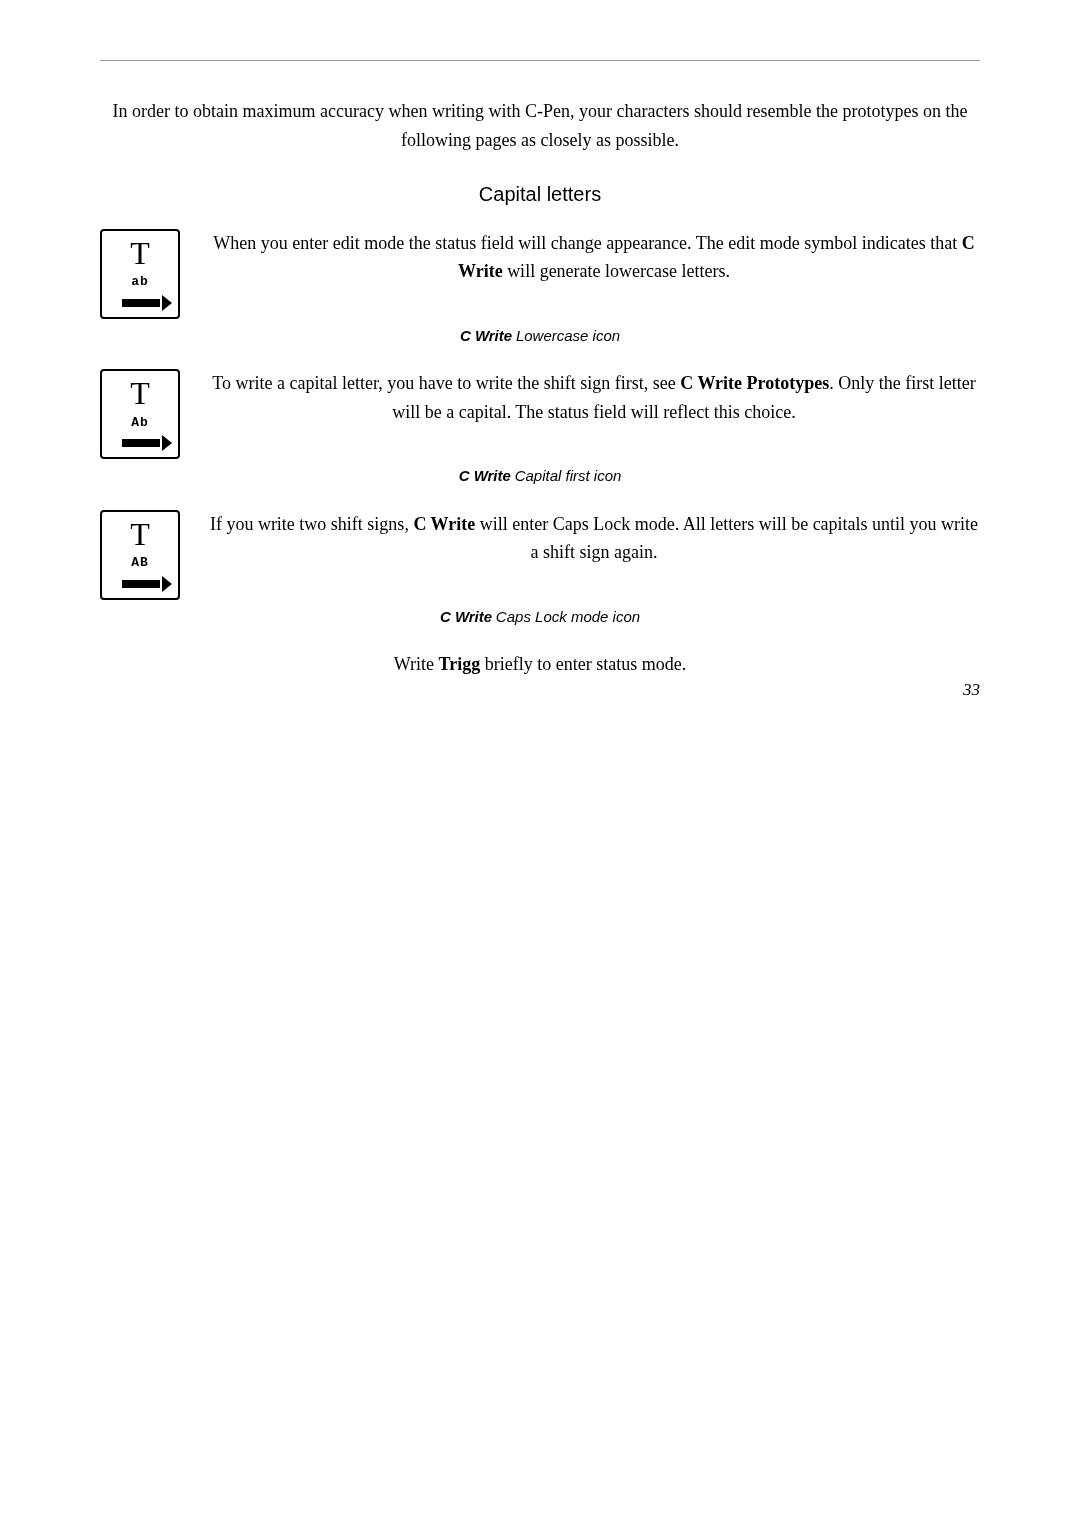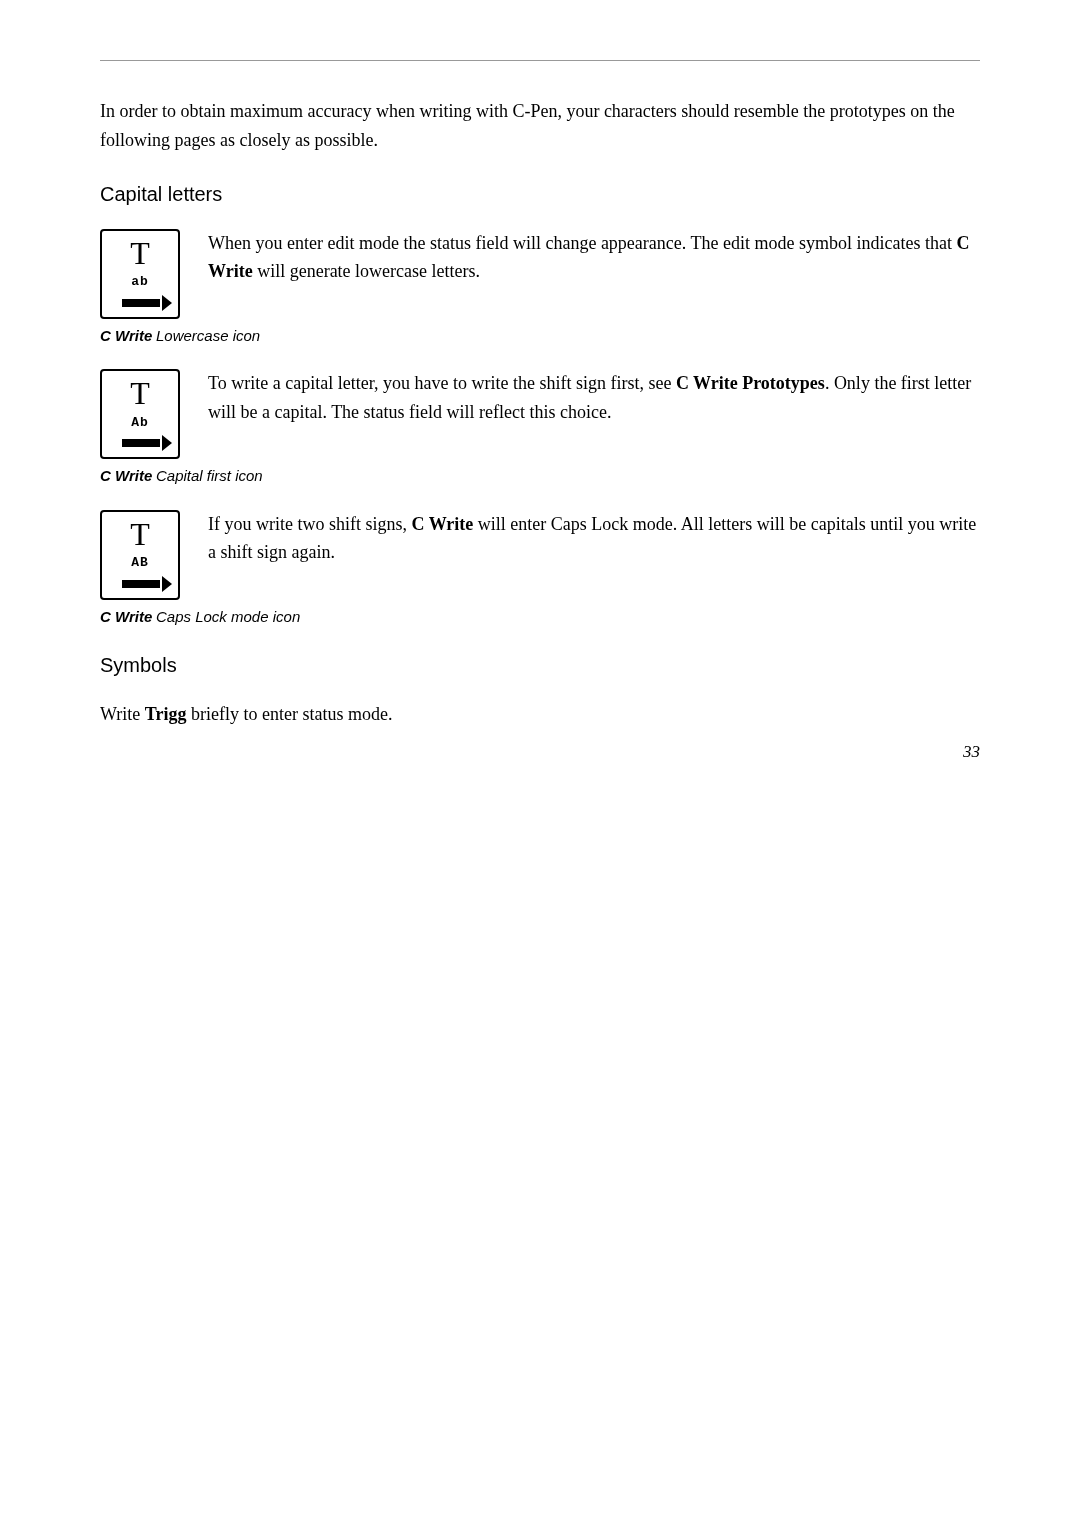"In order to obtain maximum" * { text-align: none -> center }
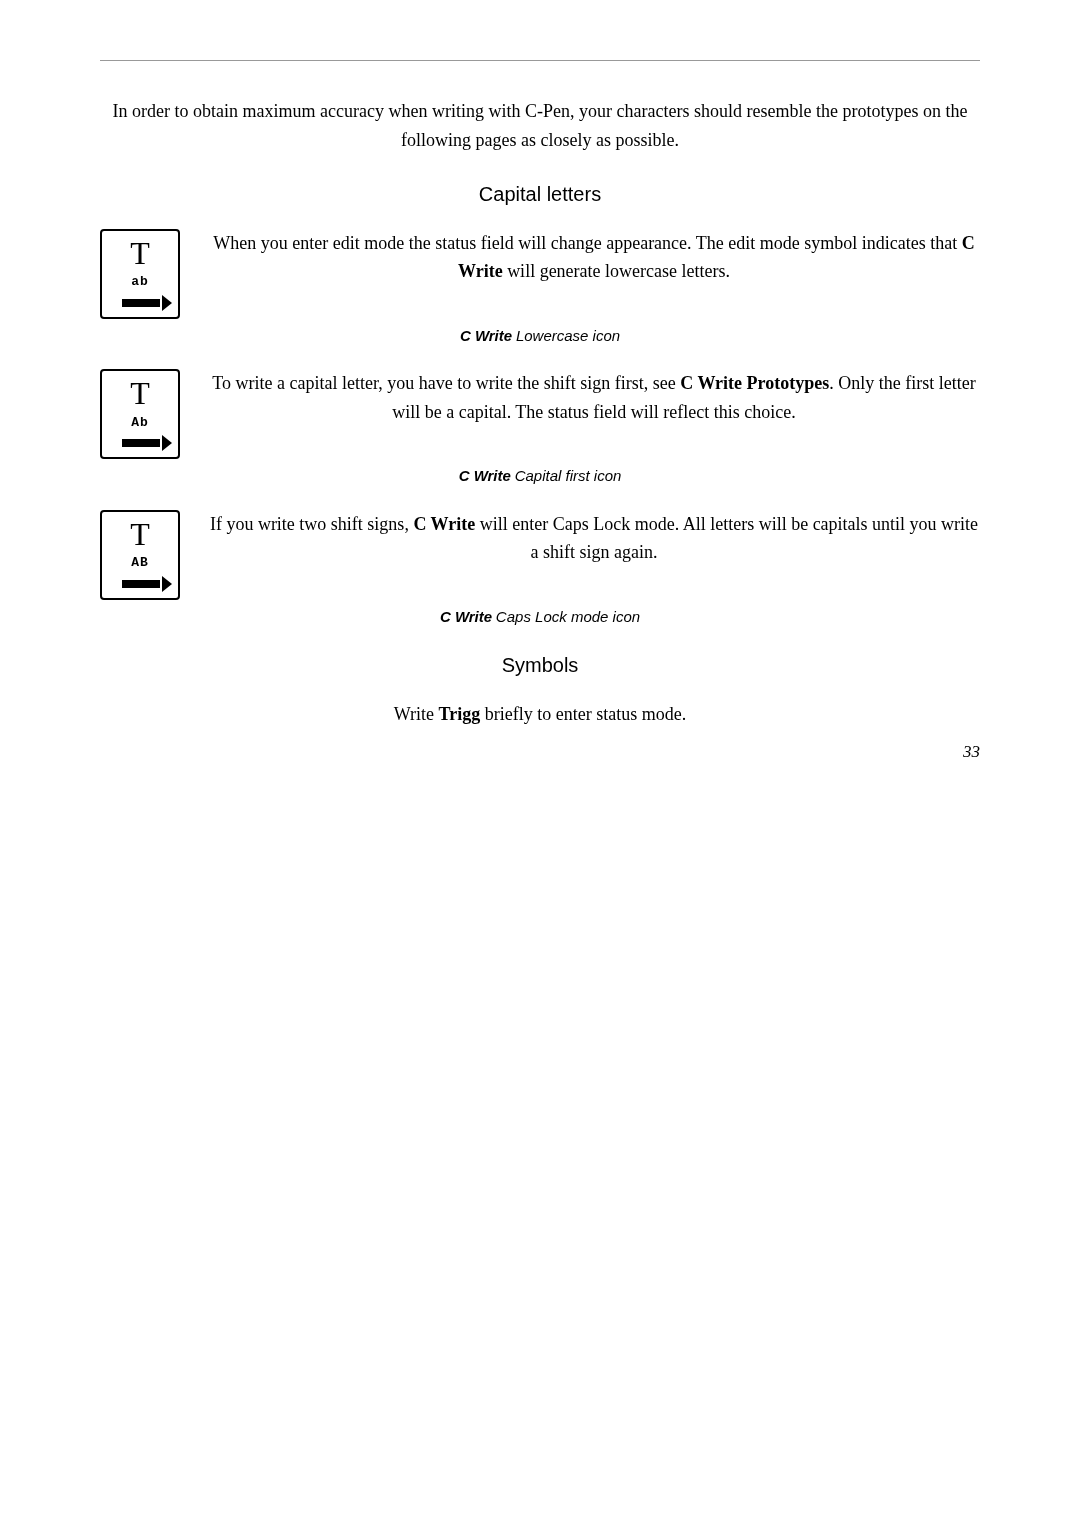"Symbols" h2.section-heading { html: <h2>Symbols</h2> -> none }
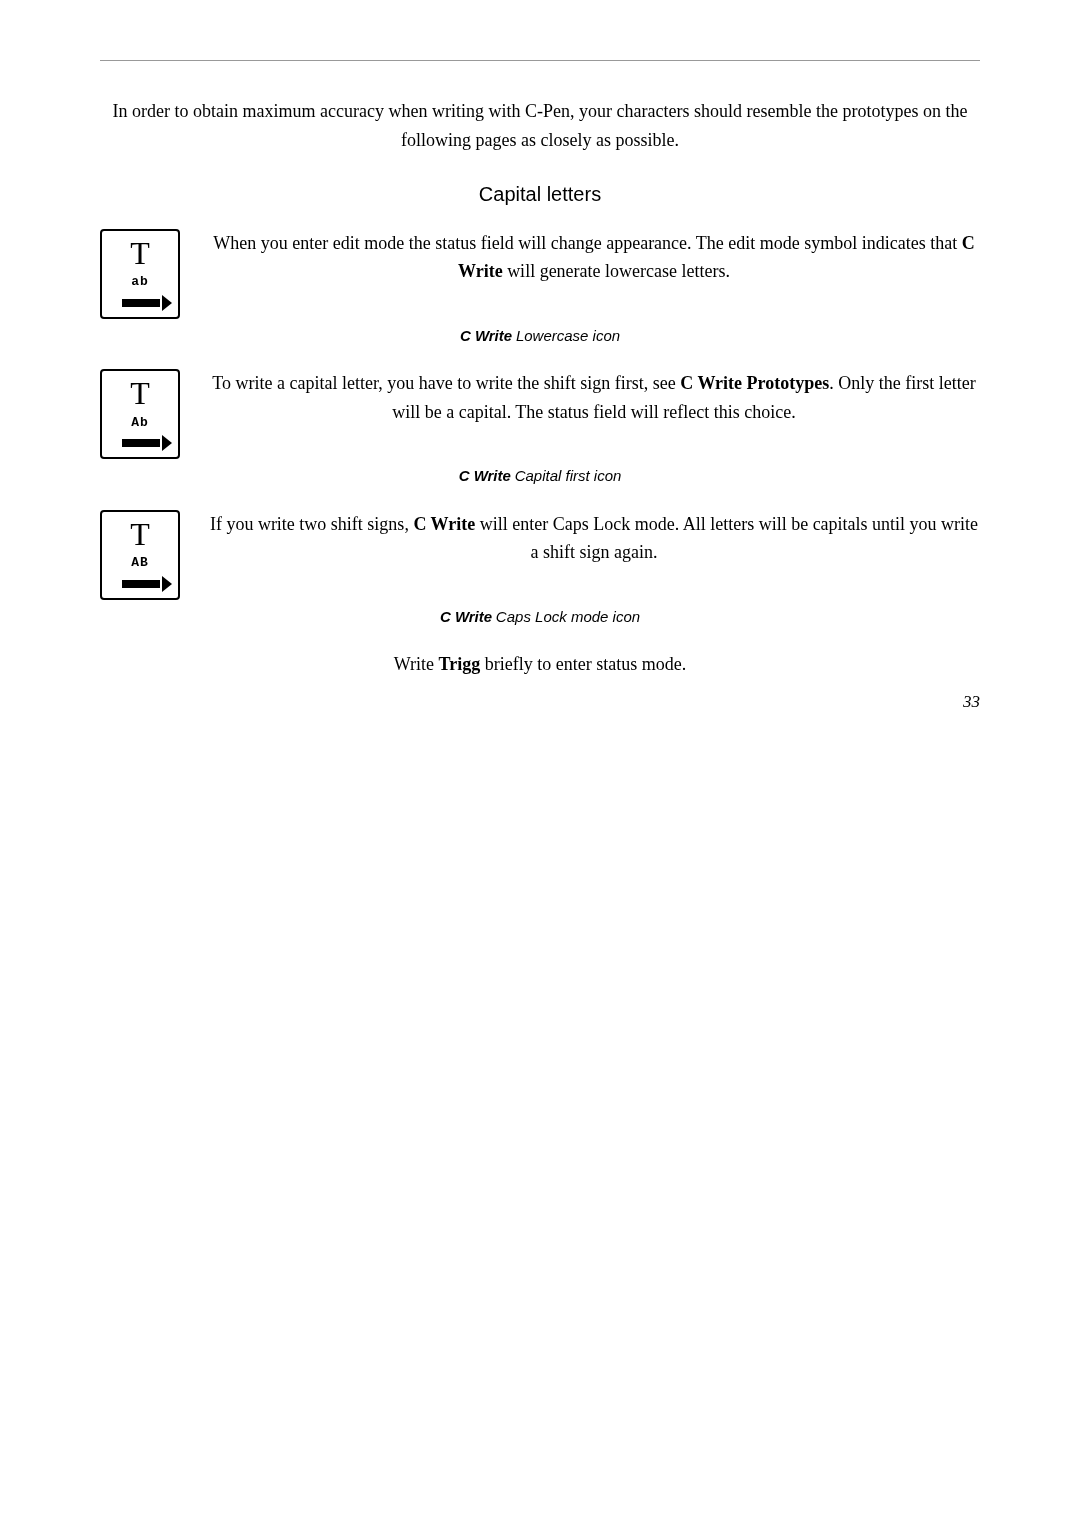"33" .page-number { bottom: 44px -> 56px }
